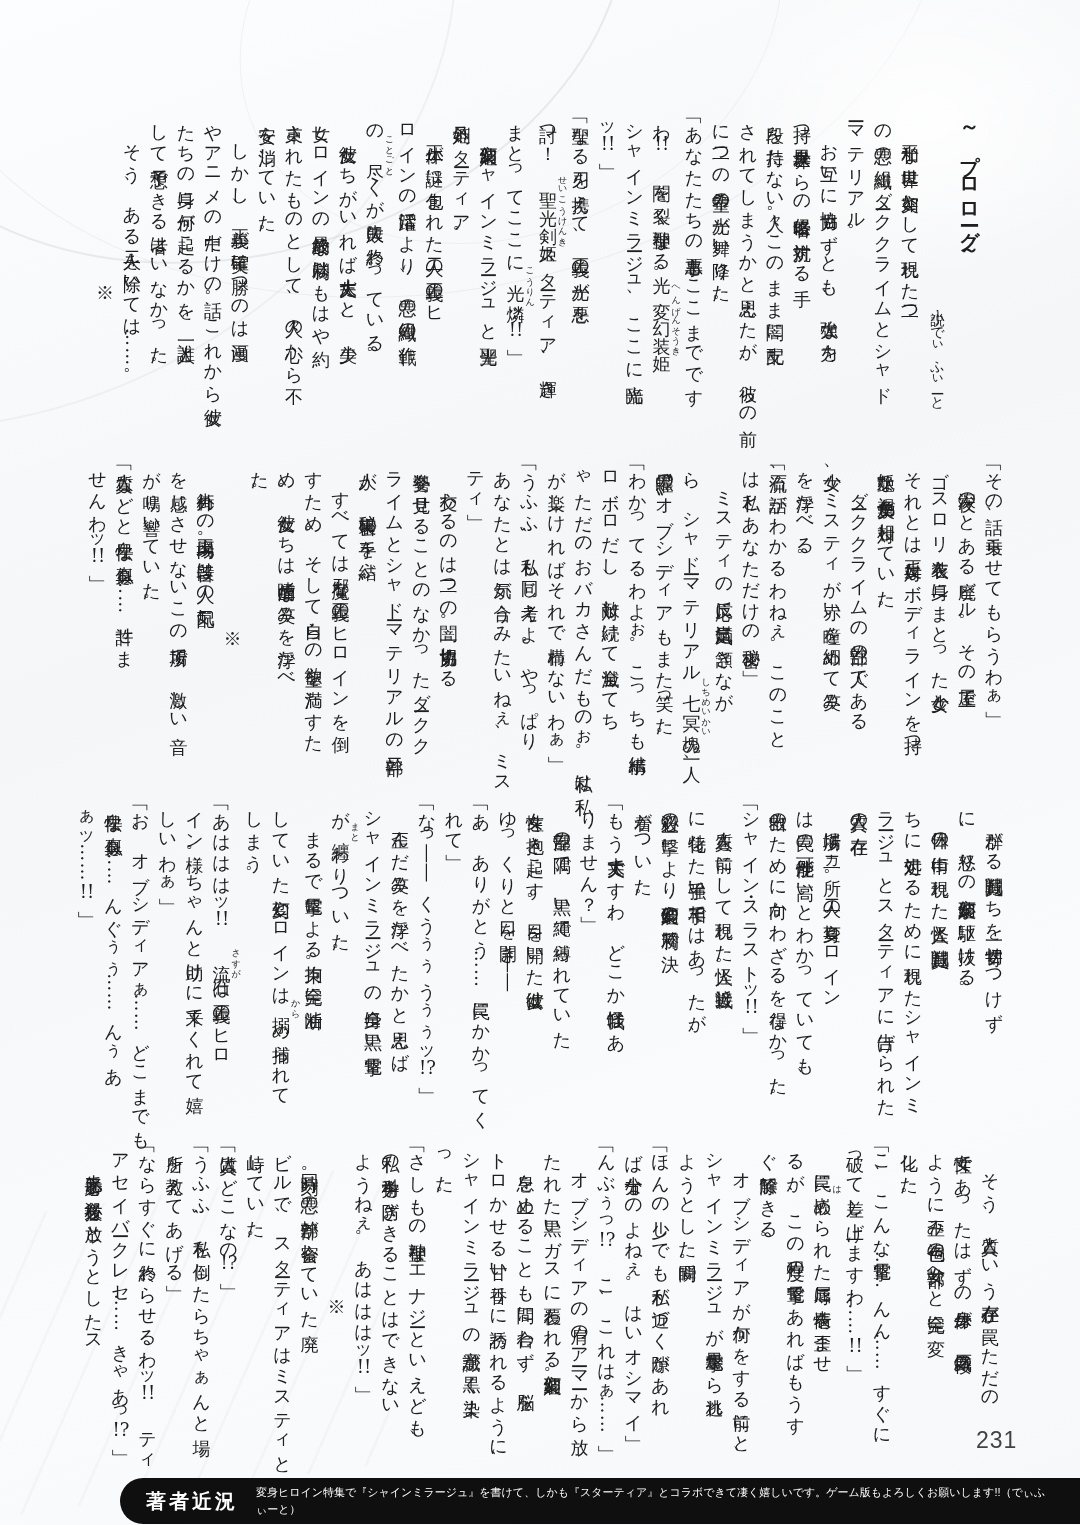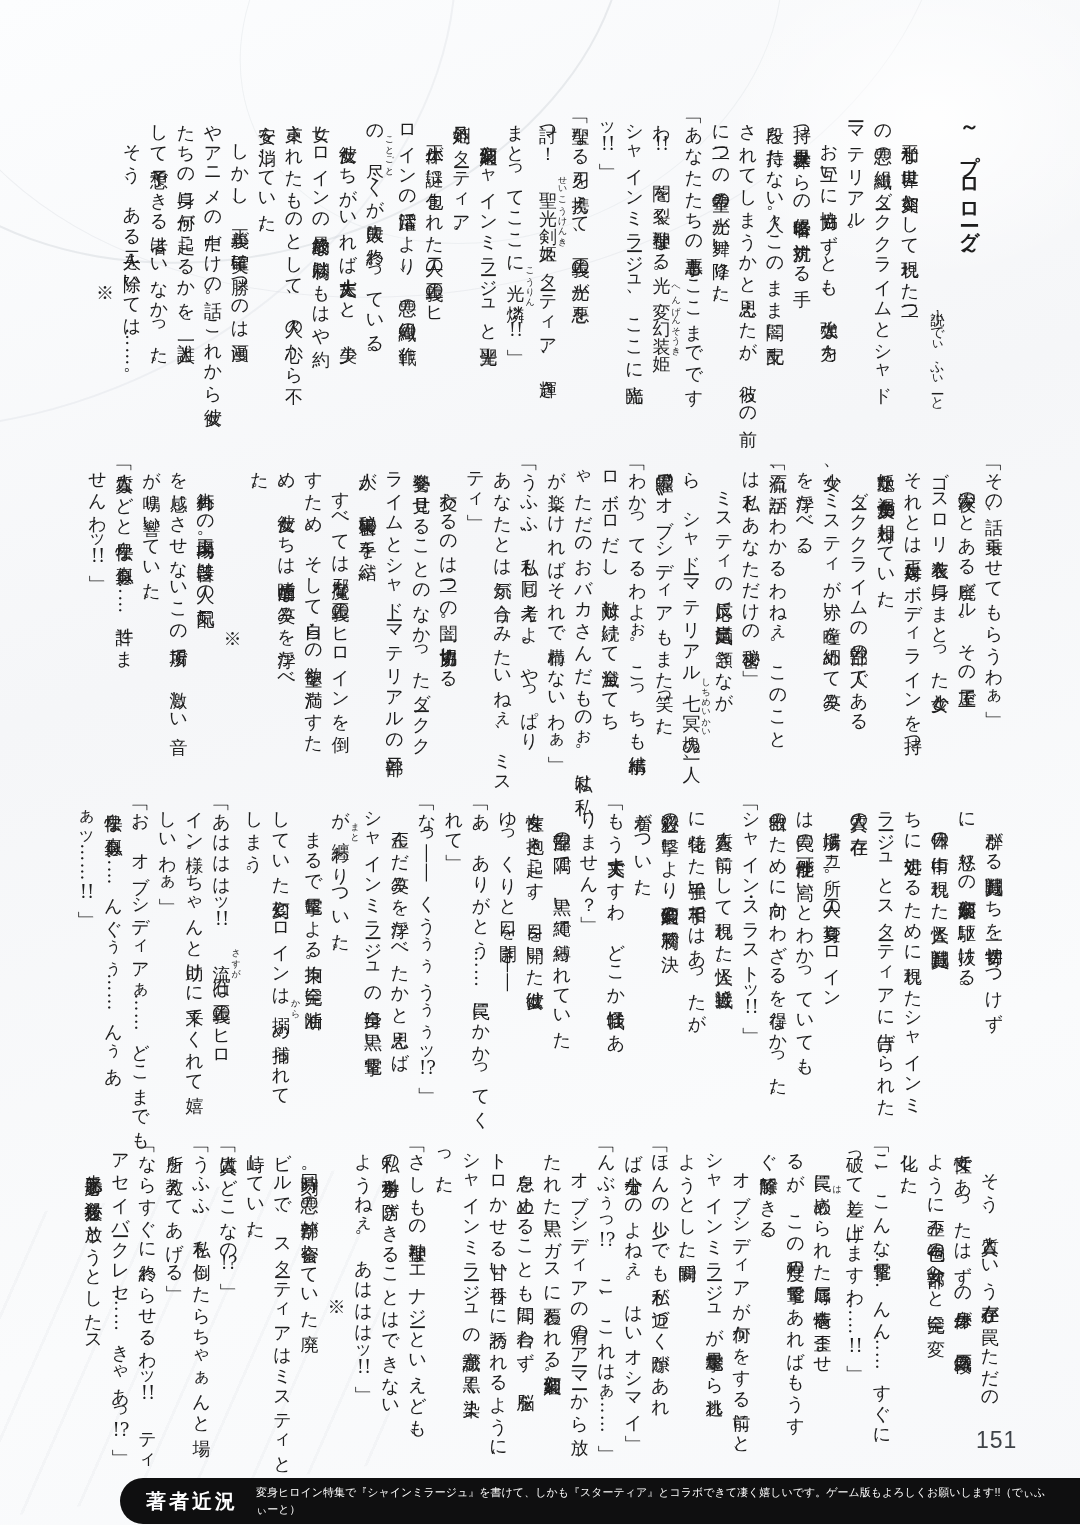"151" div { text: 151 -> 231 }
